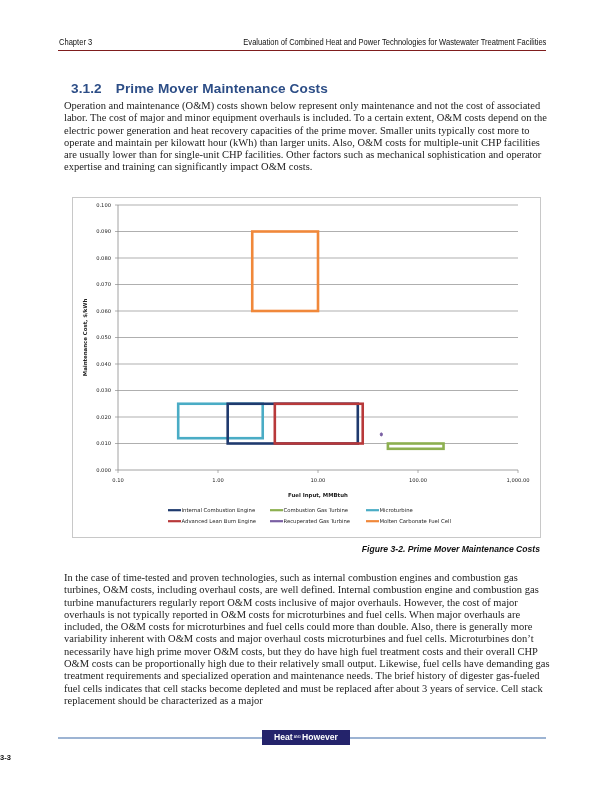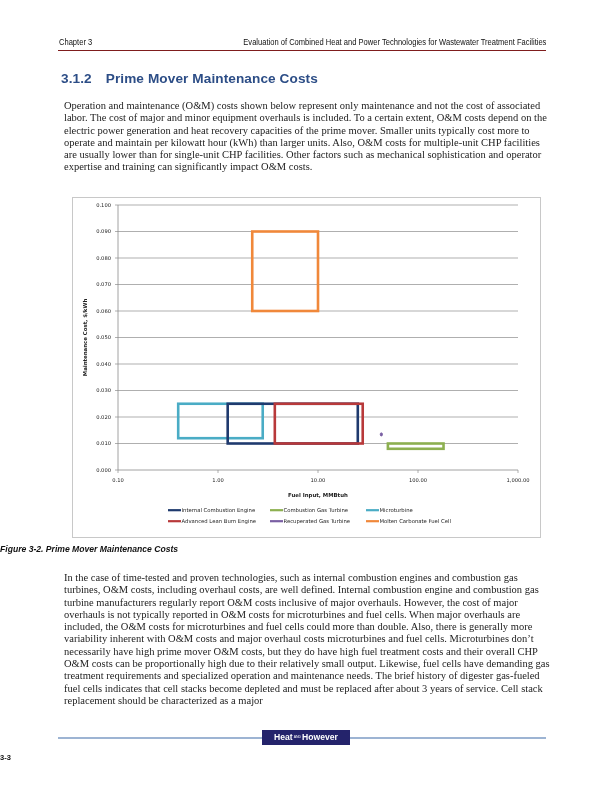"3.1.2 Prime Mover Maintenance Costs" h2 { margin: 0 -> 10px }
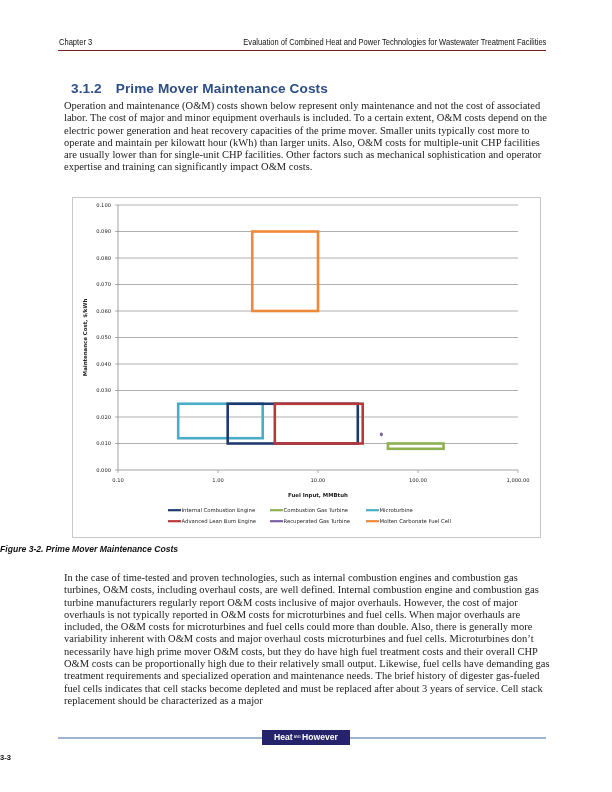"Figure 3-2. Prime Mover Maintenance" .caption { text-align: left -> right; width: 595px -> 540px }
